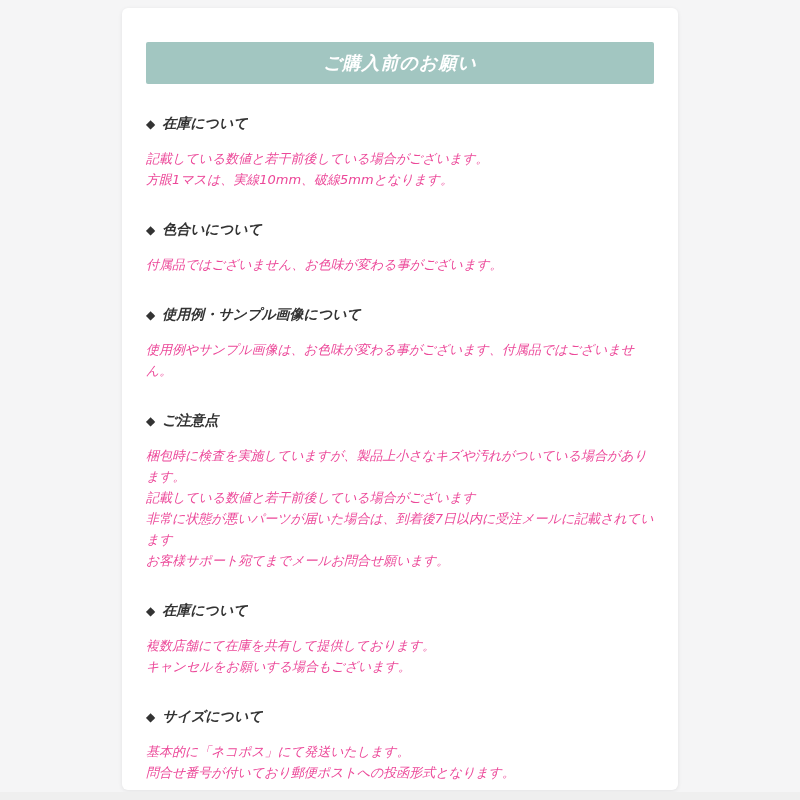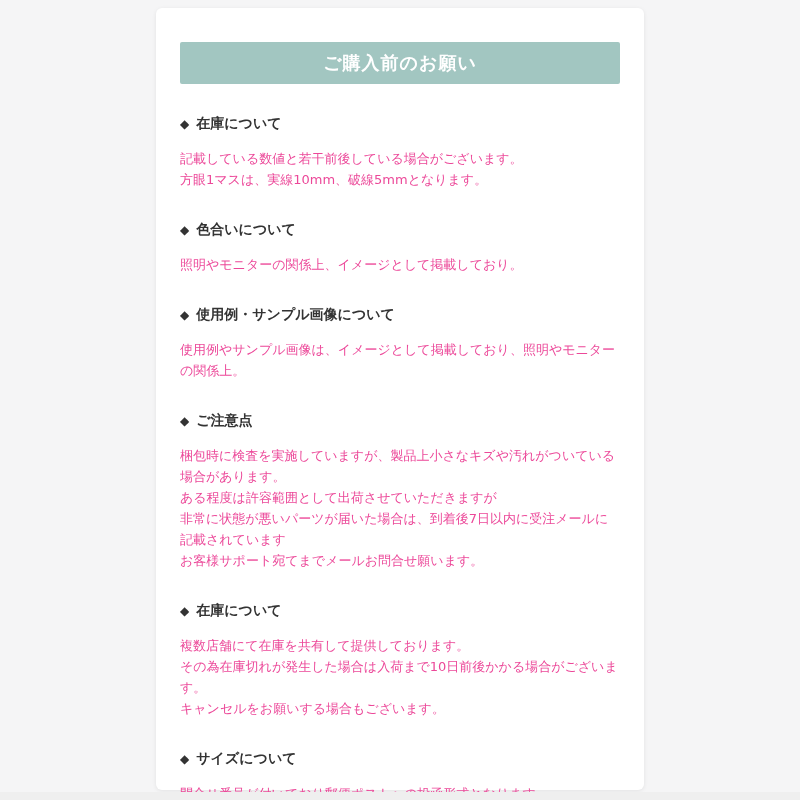"ご購入前のお願い" .card { font-style: none -> italic; width: 488px -> 556px }
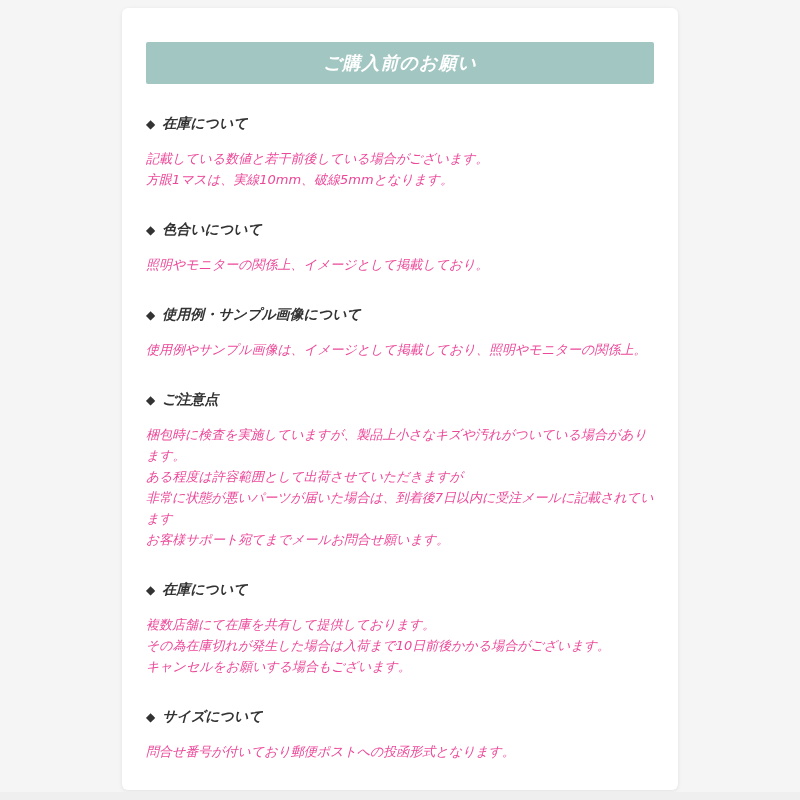"照明やモニターの関係上、イメージとして掲載しており。" p.line { text: 照明やモニターの関係上、イメージとして掲載しており -> 付属品ではございません、お色味が変わる事がございます }
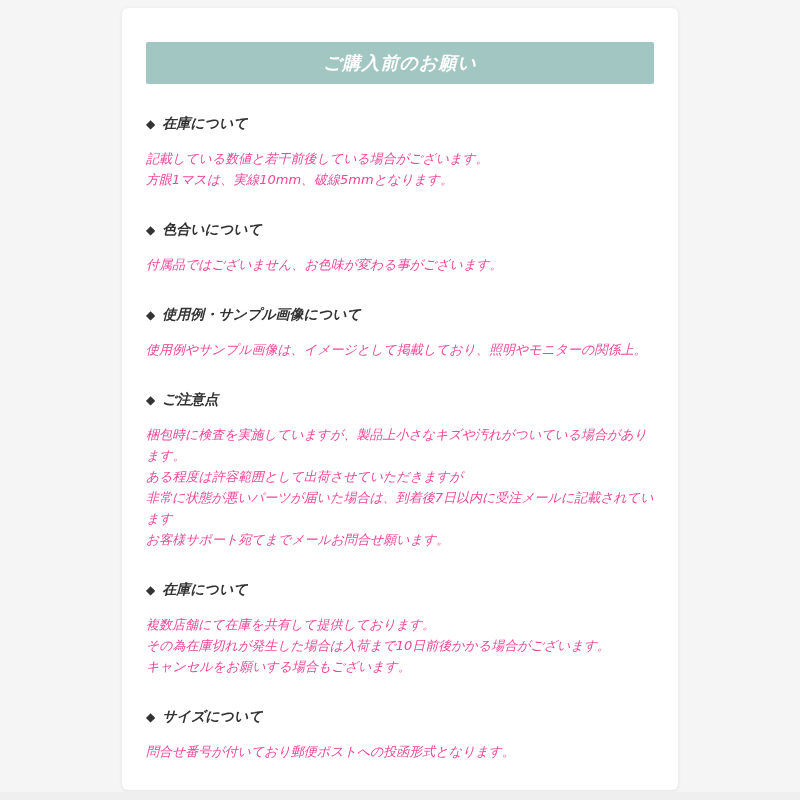"使用例やサンプル画像は、イメージとして掲載しており、照明やモニターの関係上。" p.line { text: イメージとして掲載しており、照明やモニターの関係上 -> お色味が変わる事がございます、付属品ではございません }
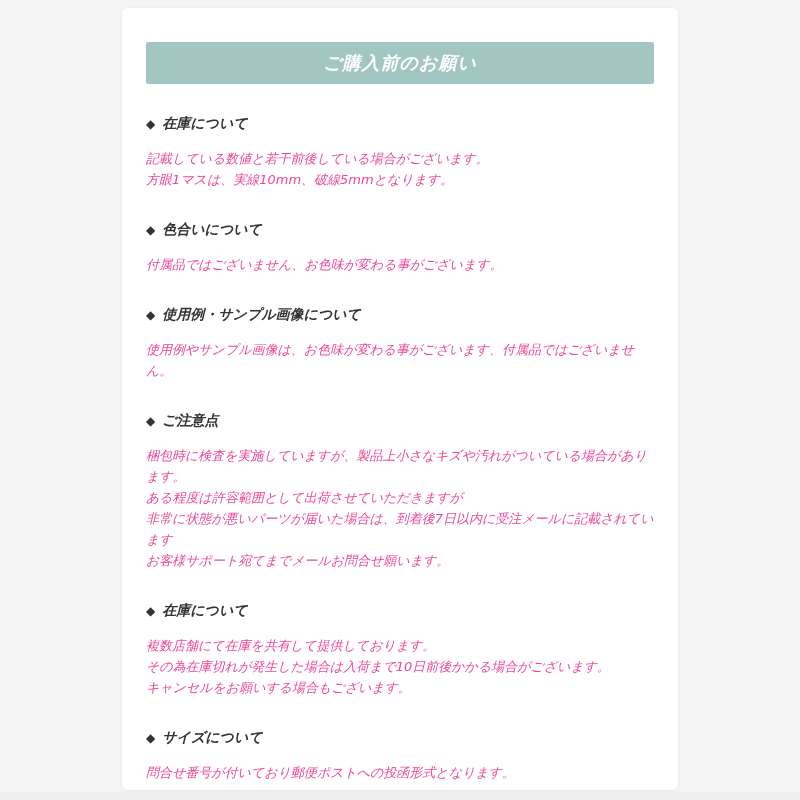"ある程度は許容範囲として出荷させていただきますが" p.line { text: ある程度は許容範囲として出荷させていただきますが -> 記載している数値と若干前後している場合がございます }
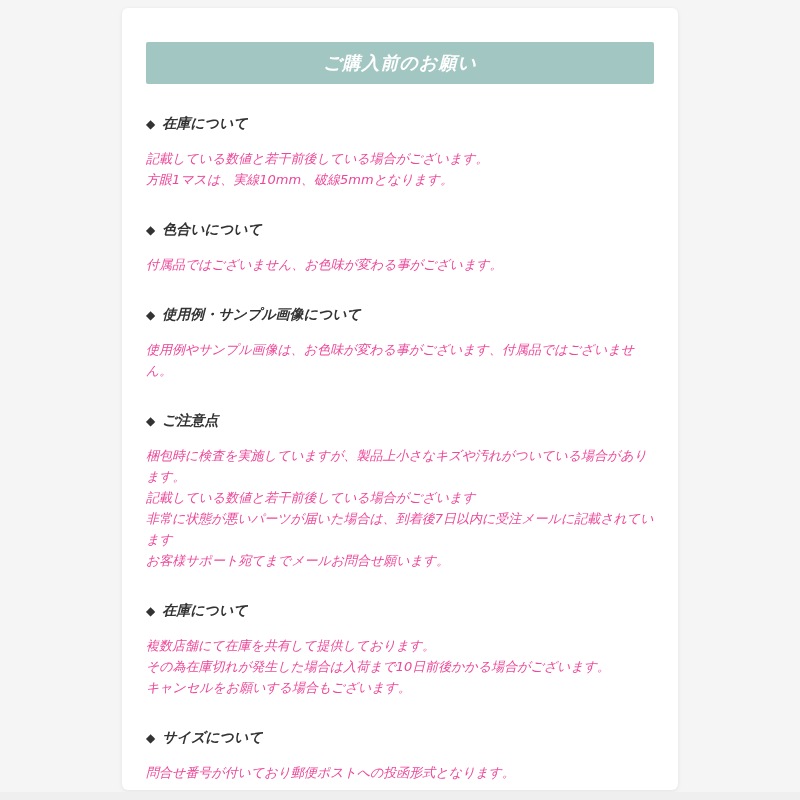"その為在庫切れが発生した場合は入荷まで10日前後かかる場合がございます。" p.line { html: <p>その為在庫切れが発生した場合は入荷まで10日前後かかる場合がございます。</p> -> none }
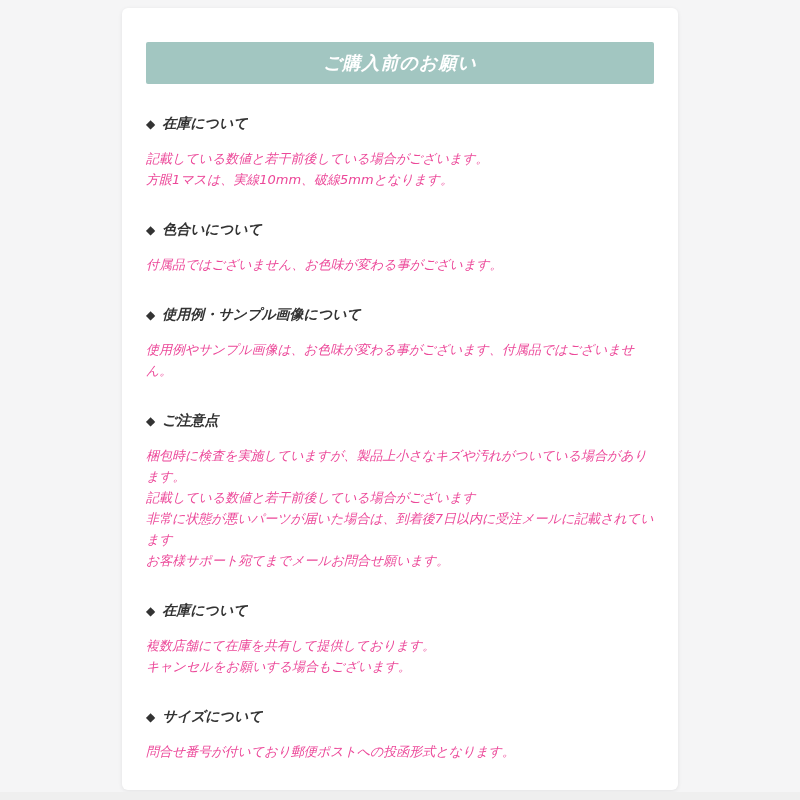"基本的に「ネコポス」にて発送いたします。" p.line { html: none -> <p>基本的に「ネコポス」にて発送いたします。</p> }
